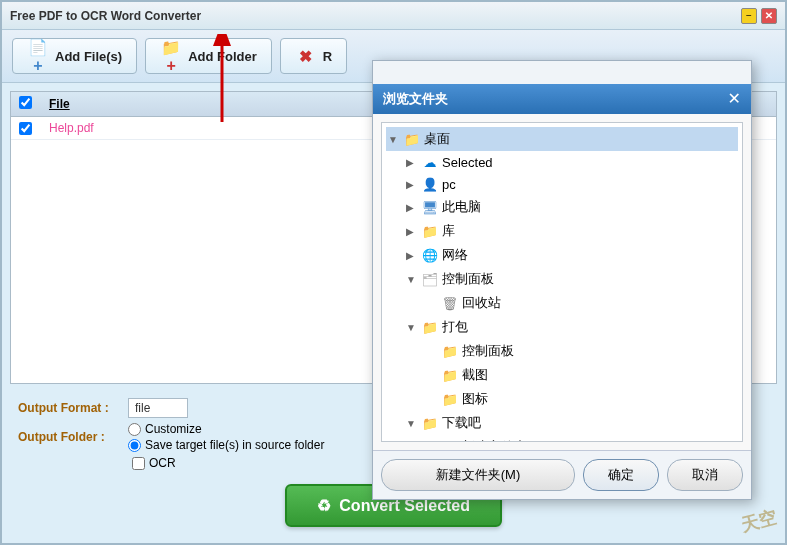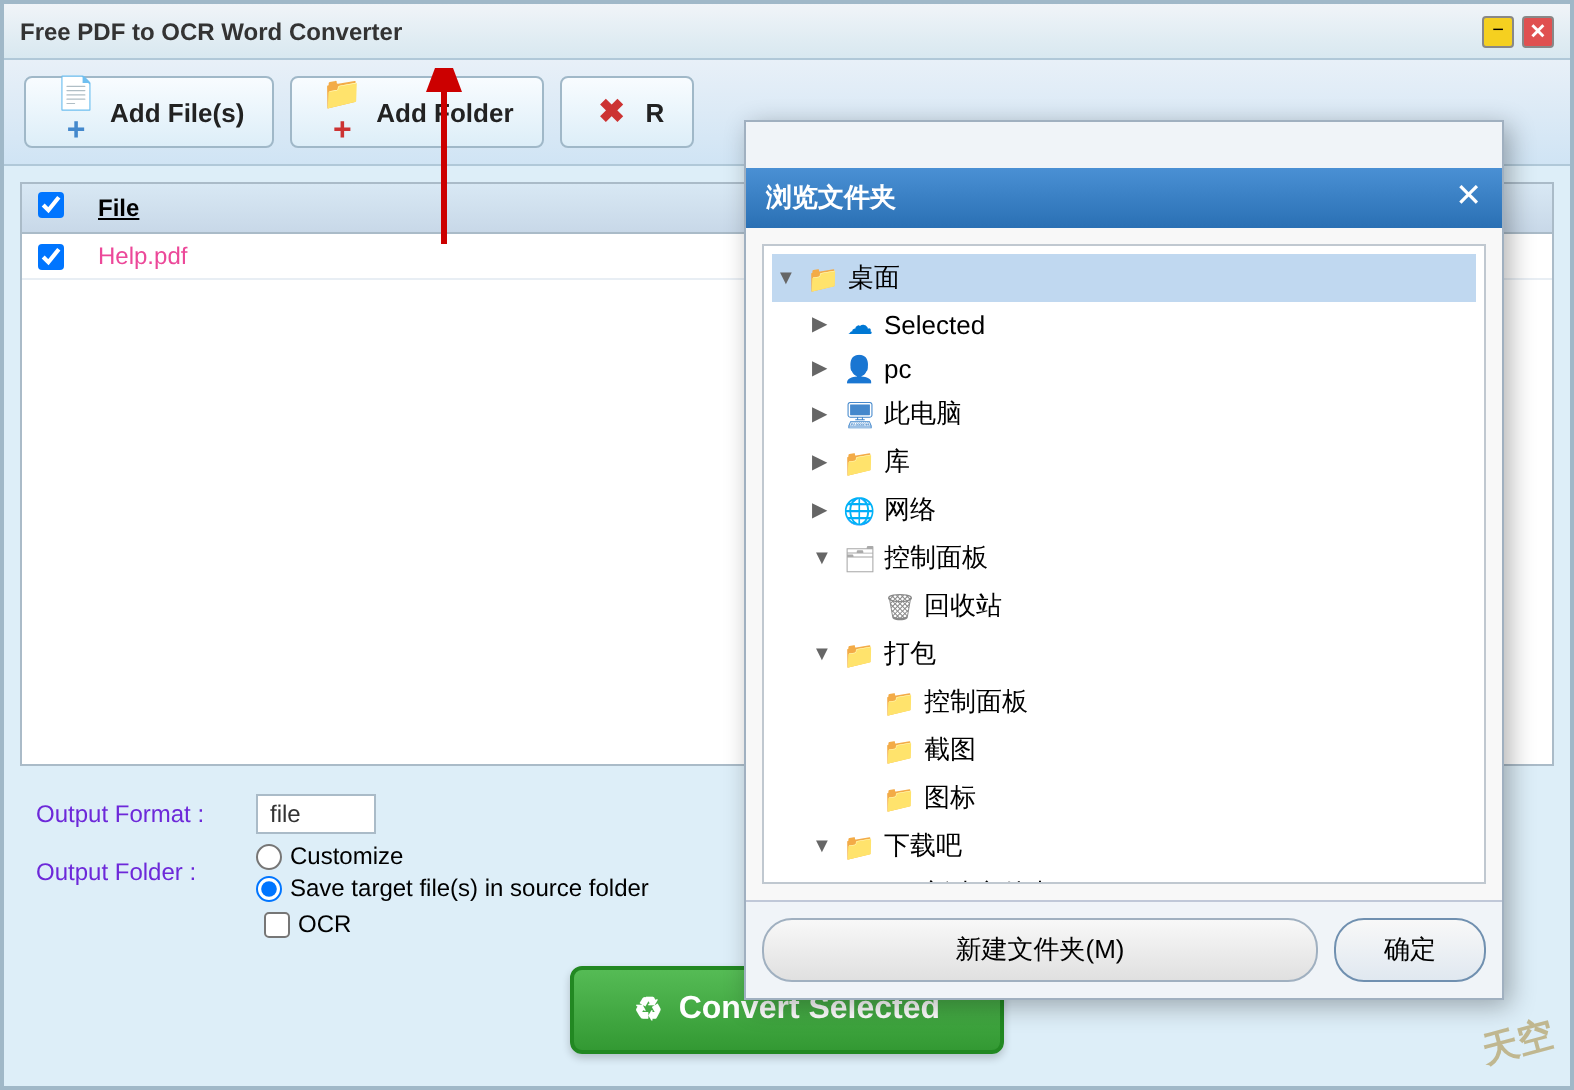"Output Format :" .option-label { color: #6d28d9 -> #a16207; font-weight: normal -> bold }
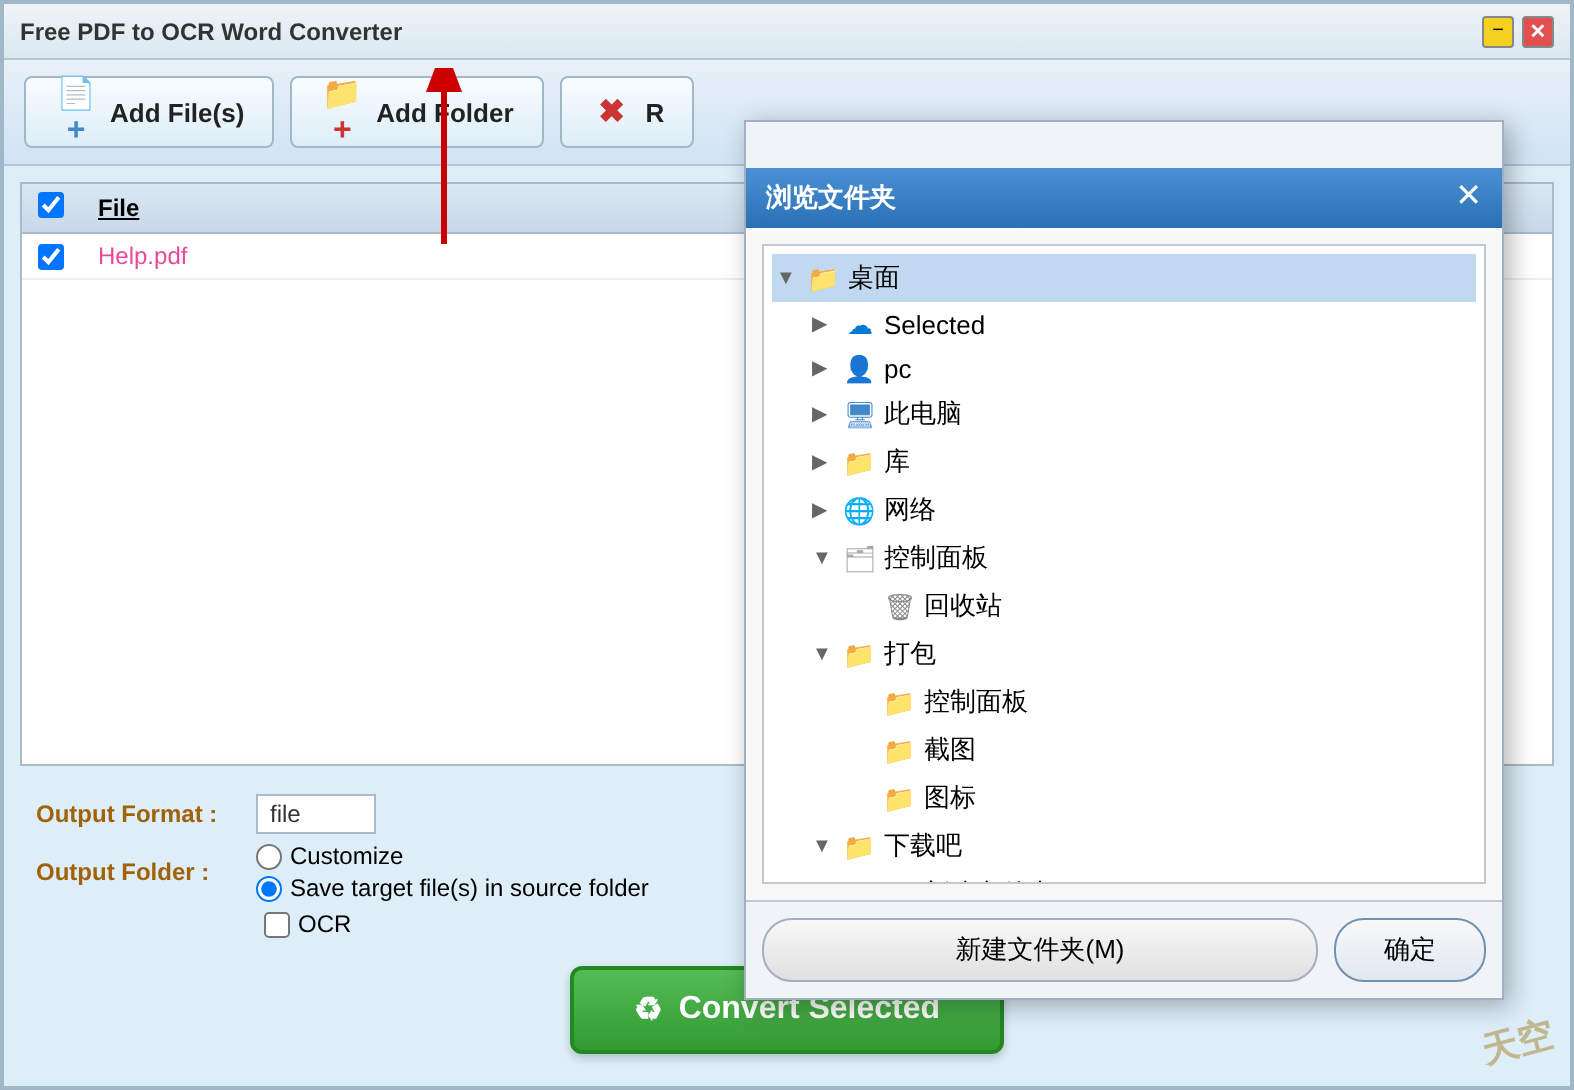"取消" button.dialog-action-btn { html: none -> <button>取消</button> }
